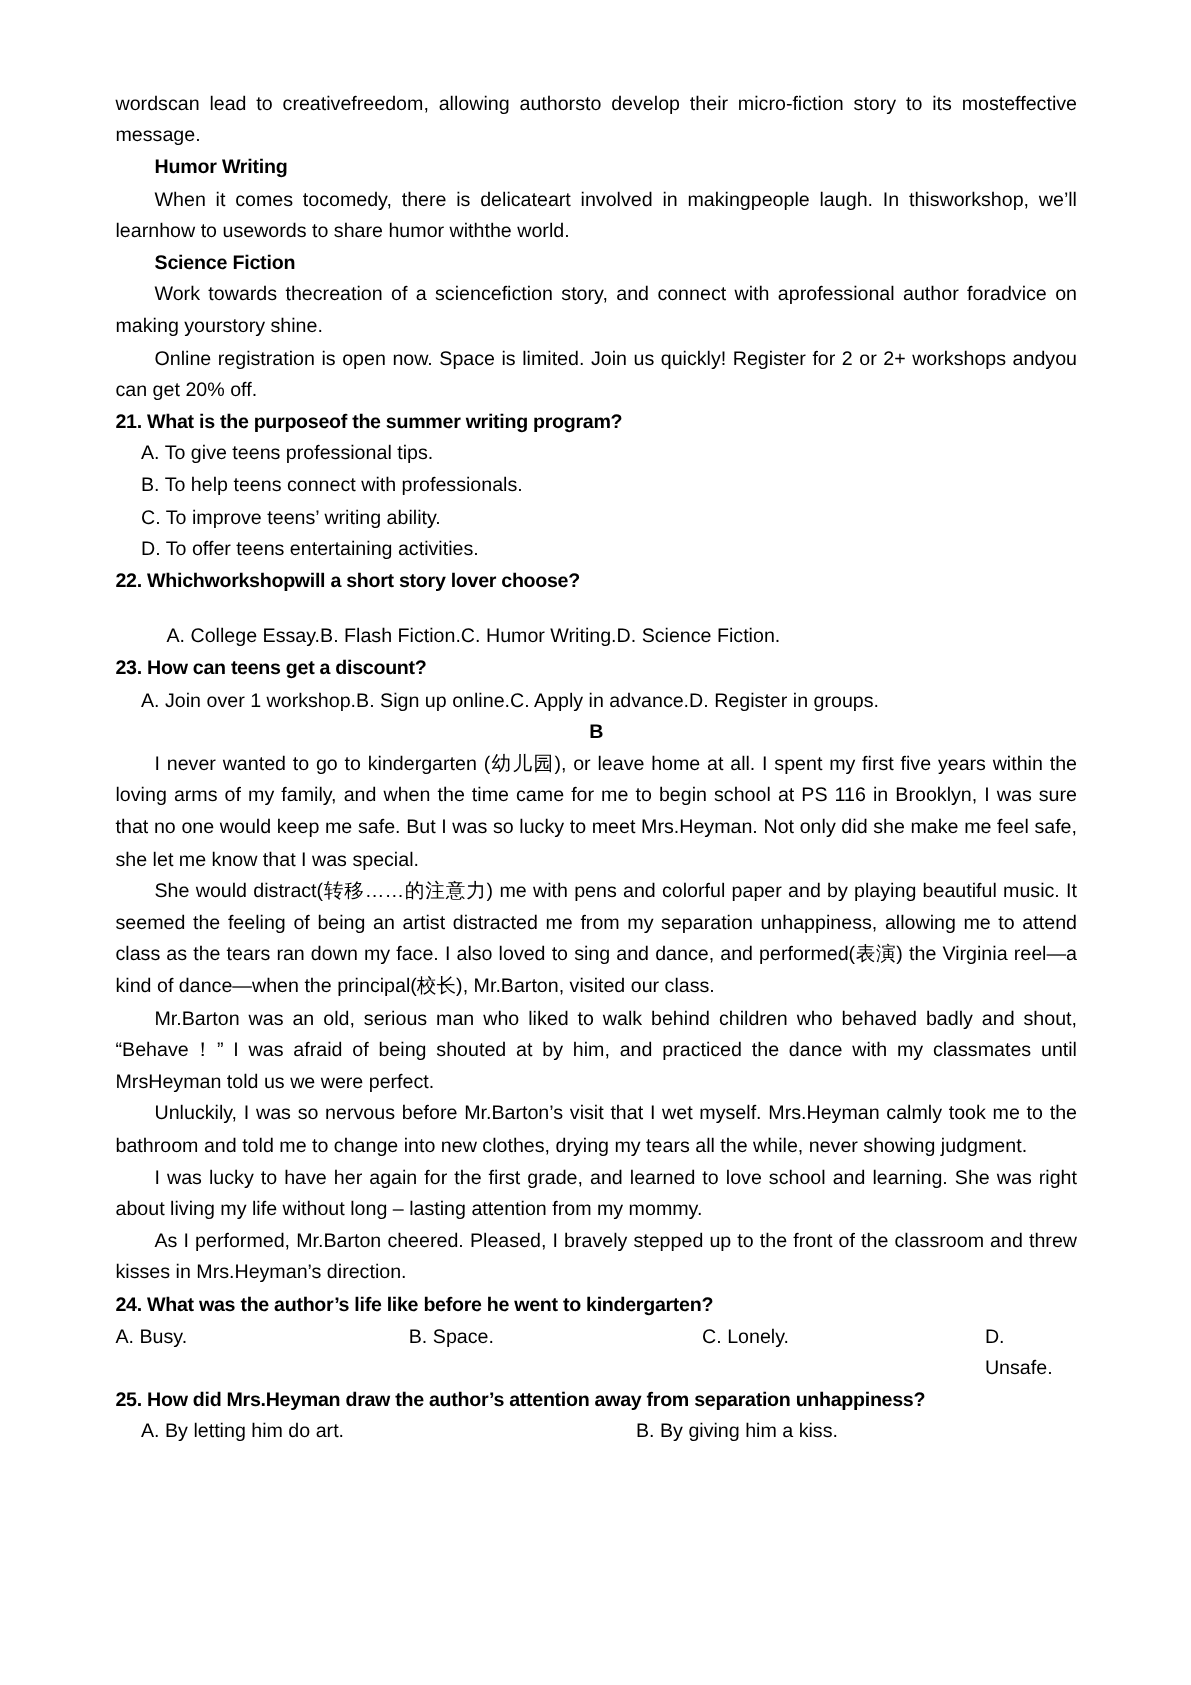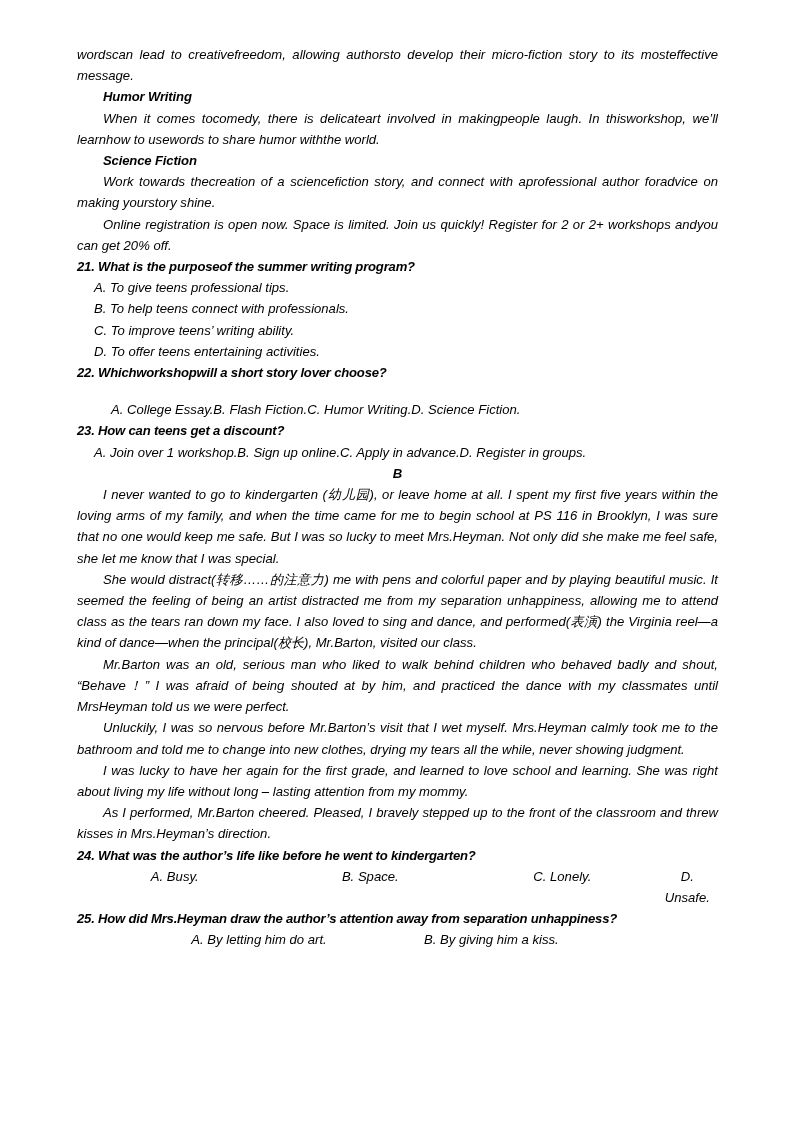"wordscan lead to creativefreedom," .page { font-style: italic -> none; padding: 44px 76px 0 77px -> 58px 76px 0 77px }
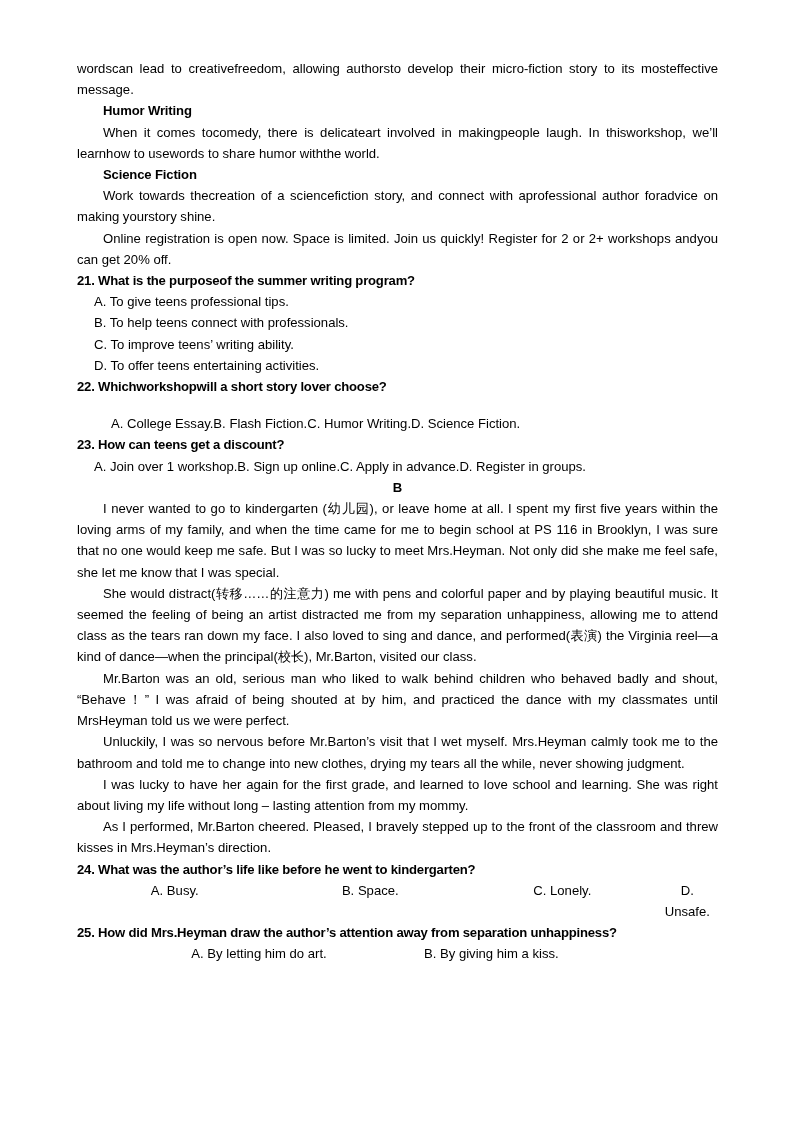"A. Busy." .opt-row > span { text-align: center -> none }
